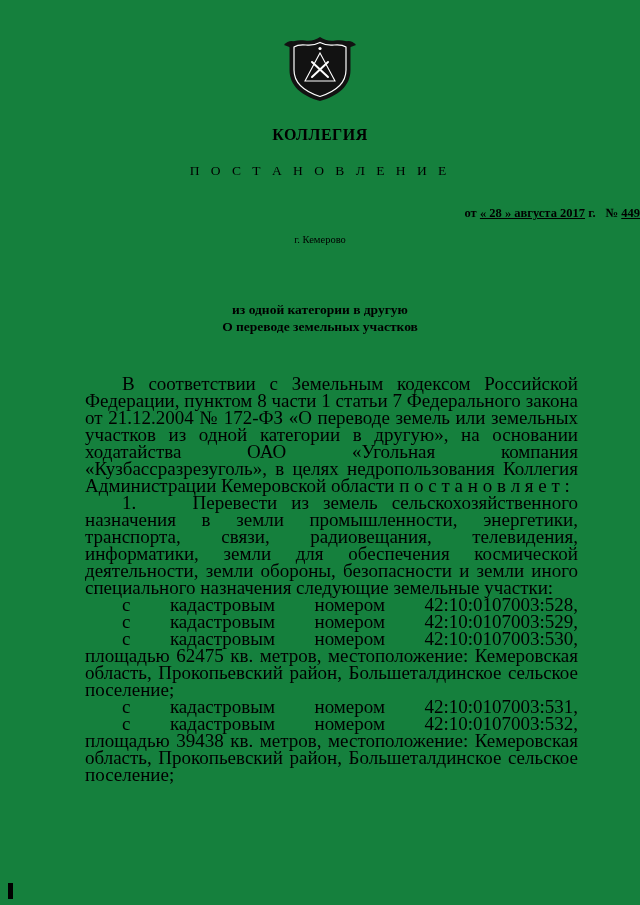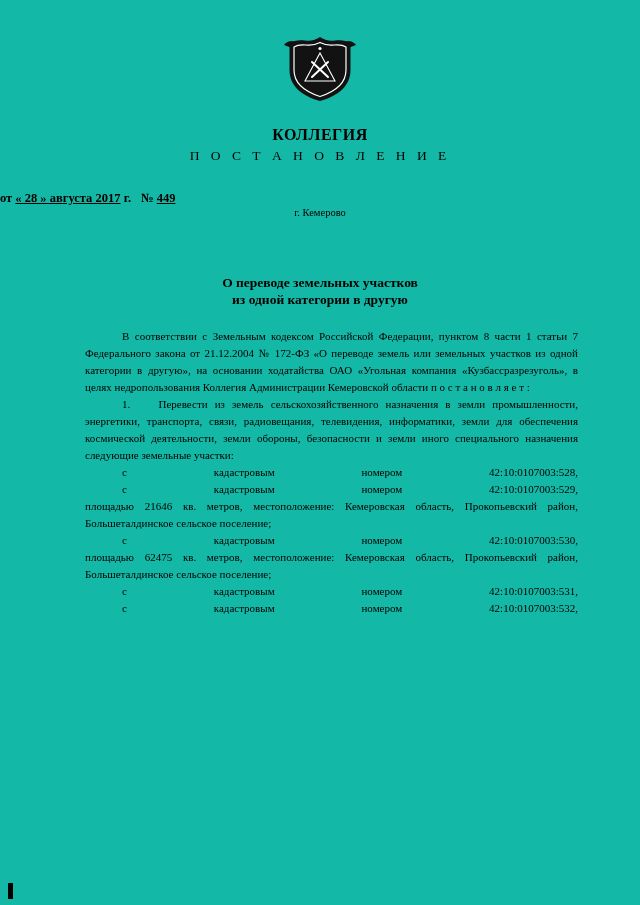"КОЛЛЕГИЯ" .page { background: #14b8a6 -> #15803d }
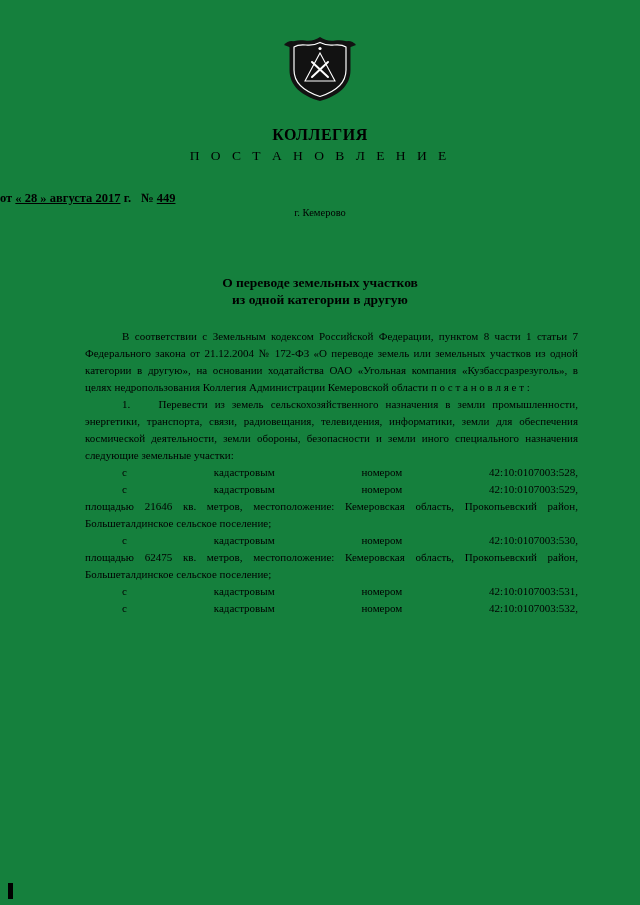"П О С Т А" .doc-type { margin-top: none -> 15px }
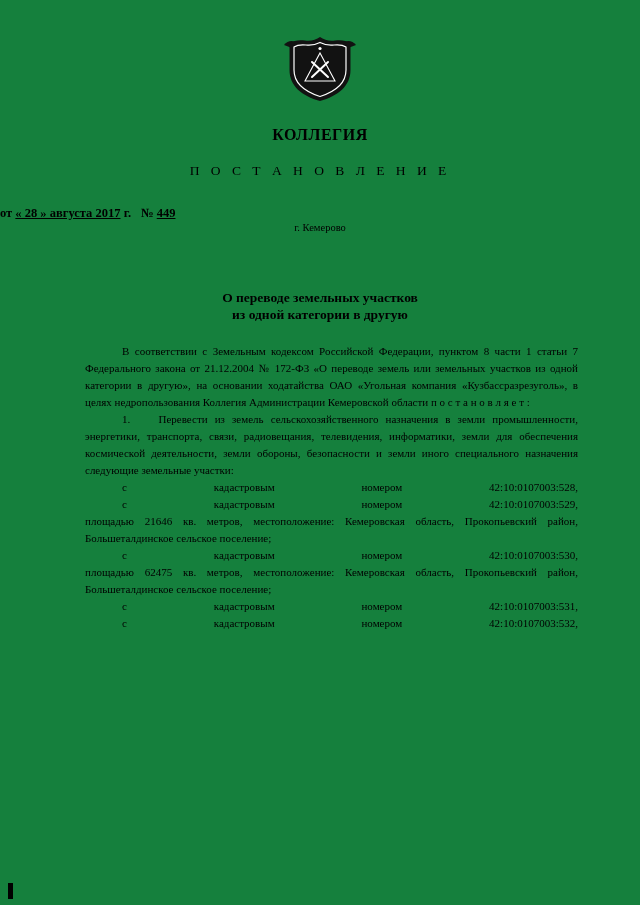"от « 28 » августа" .date-line { text-align: left -> right }
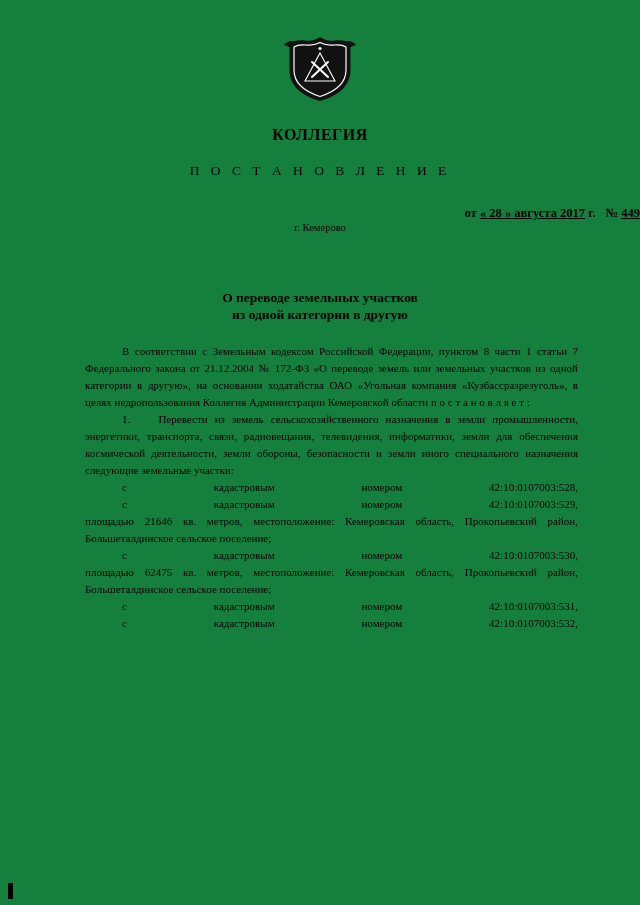"г. Кемерово" .city { margin-top: 1px -> 13px }
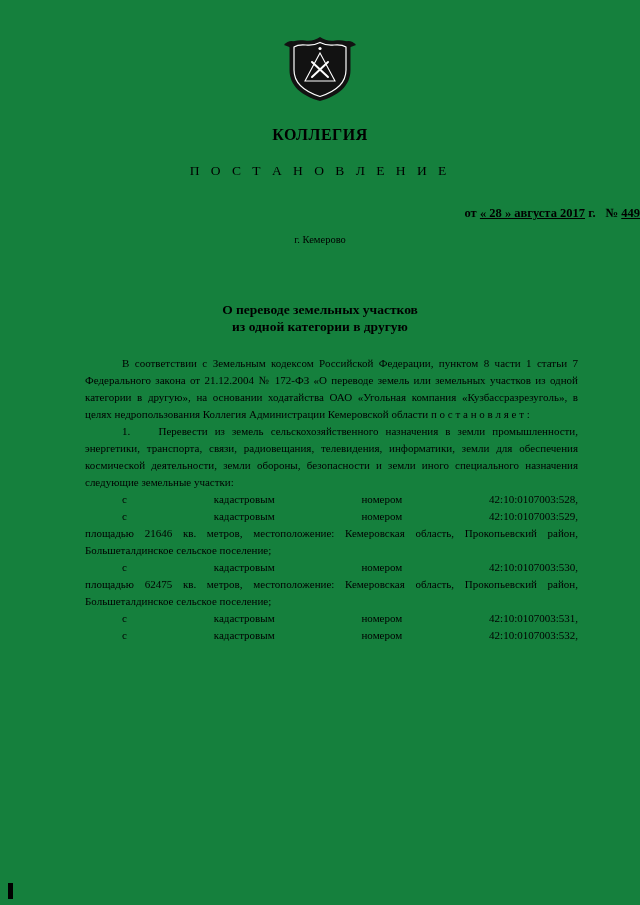"О переводе земельных участков" div { order: before "из одной категории в другую" -> after "из одной категории в другую" }
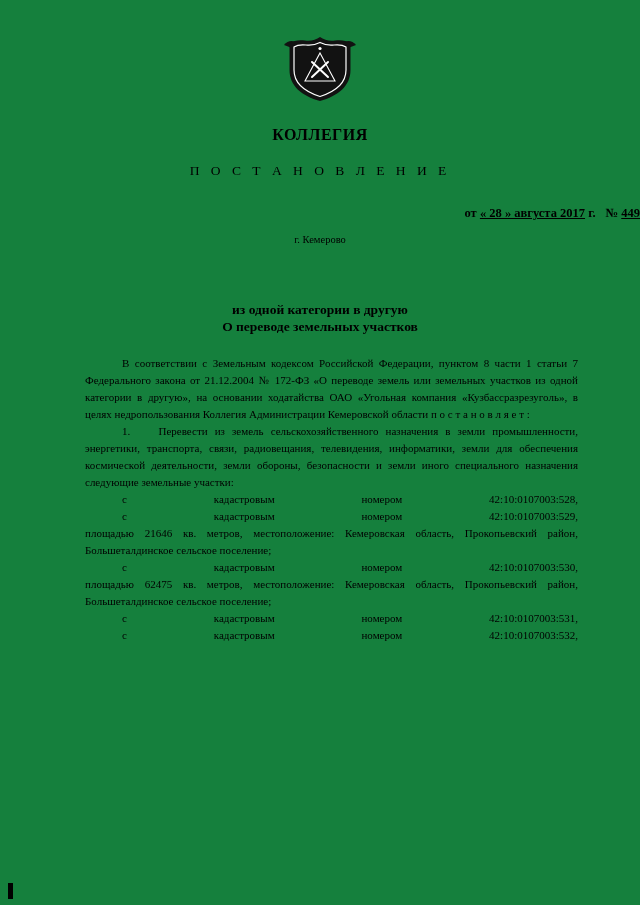"В соответствии с Земельным кодексом" .body-text { font-size: 11px -> 19px; margin: 20px 62px 0 85px -> 40px 62px 0 85px }
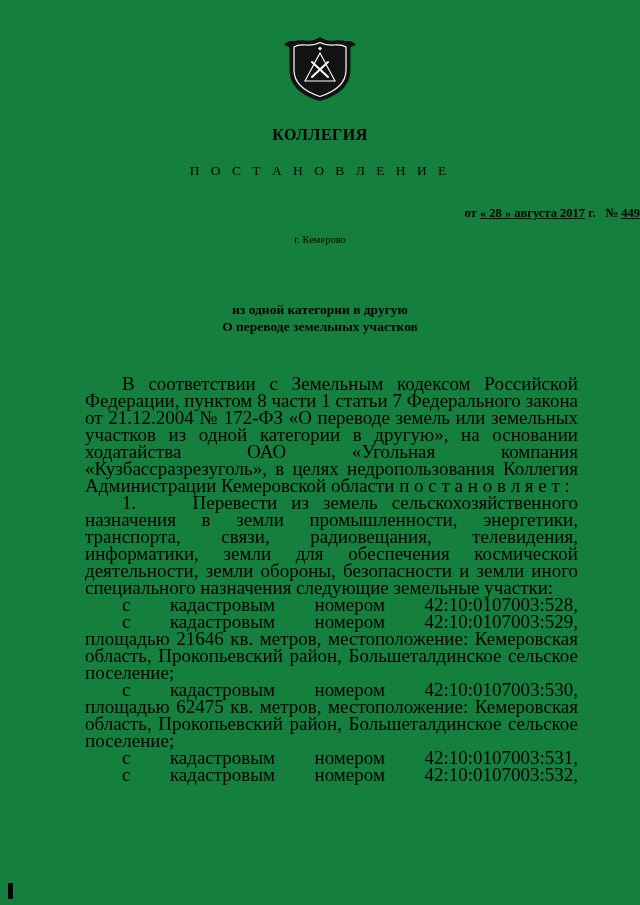"площадью 21646 кв. метров," div.parcel-rest { html: <div>площадью 21646 кв. метров, местоположение: Кемеровская область, Прокопьевский район, Большеталдинское сельское поселение;</div> -> none }
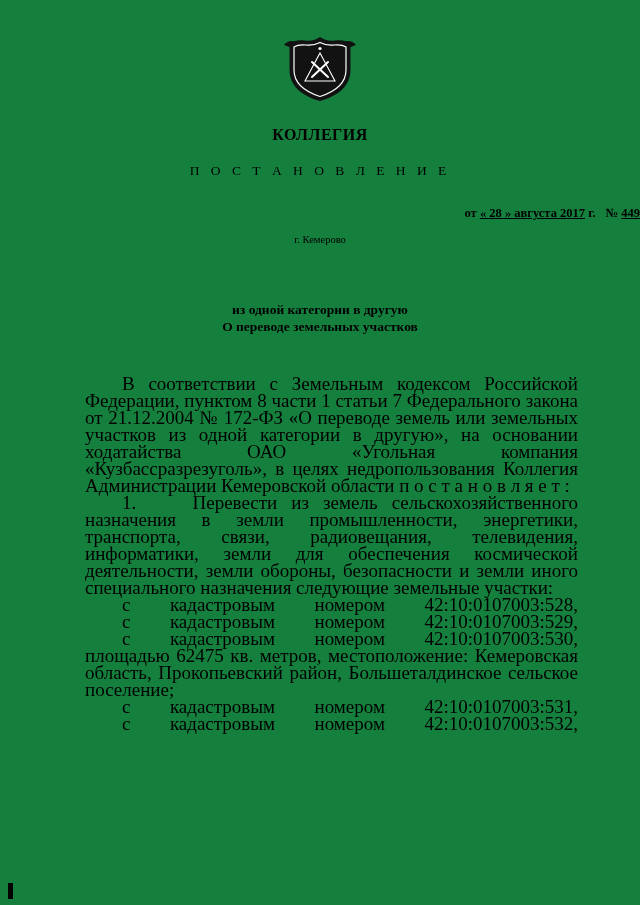"площадью 39438 кв. метров," div.parcel-rest { html: none -> <div>площадью 39438 кв. метров, местоположение: Кемеровская область, Прокопьевский район, Большеталдинское сельское поселение;</div> }
